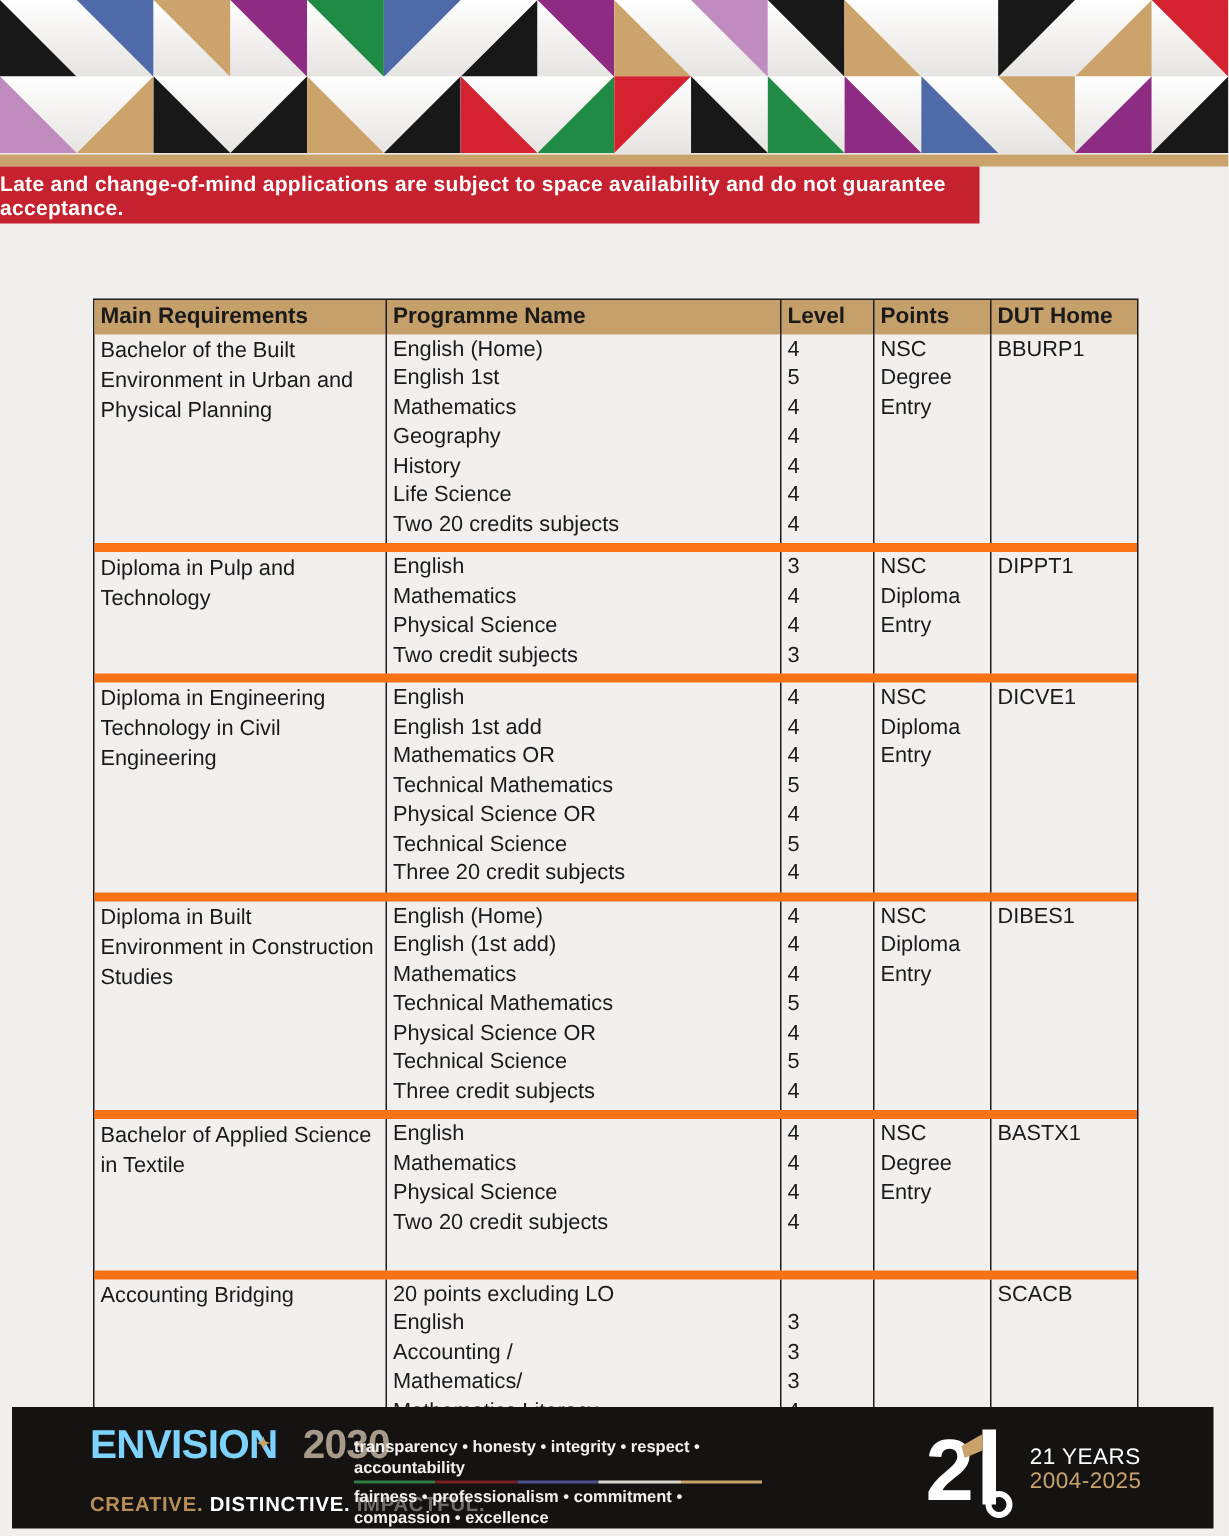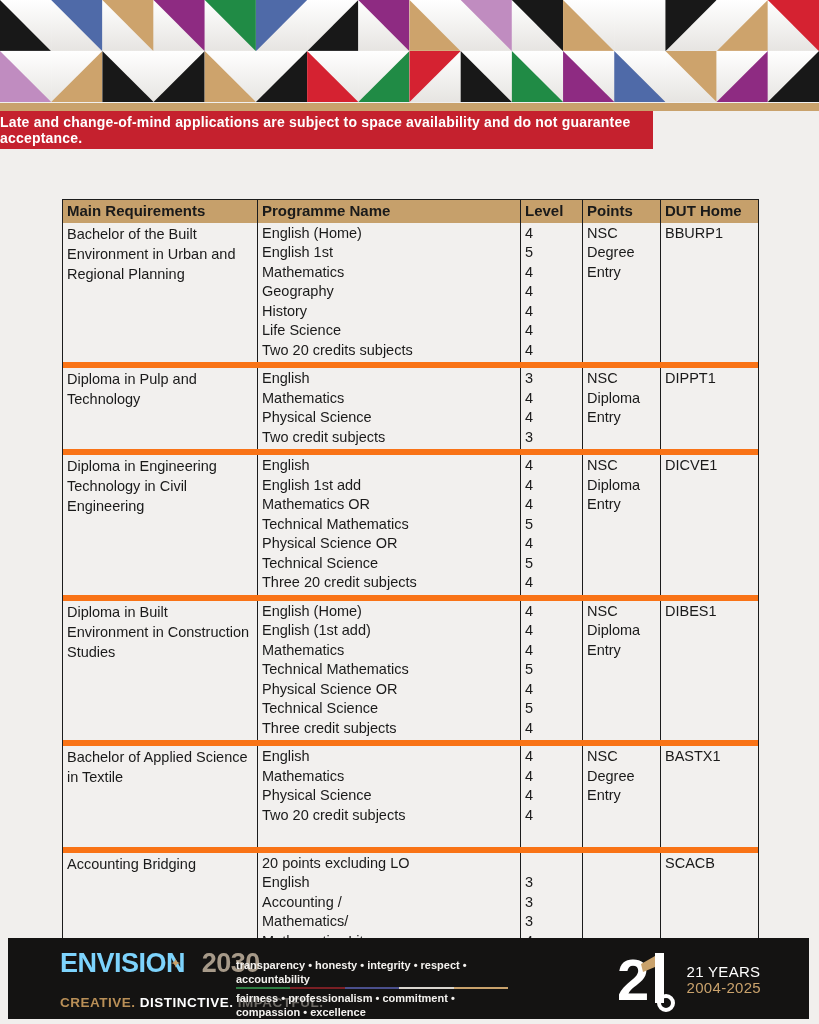"Bachelor of the Built Environment" div.cell { text: Regional -> Physical }
